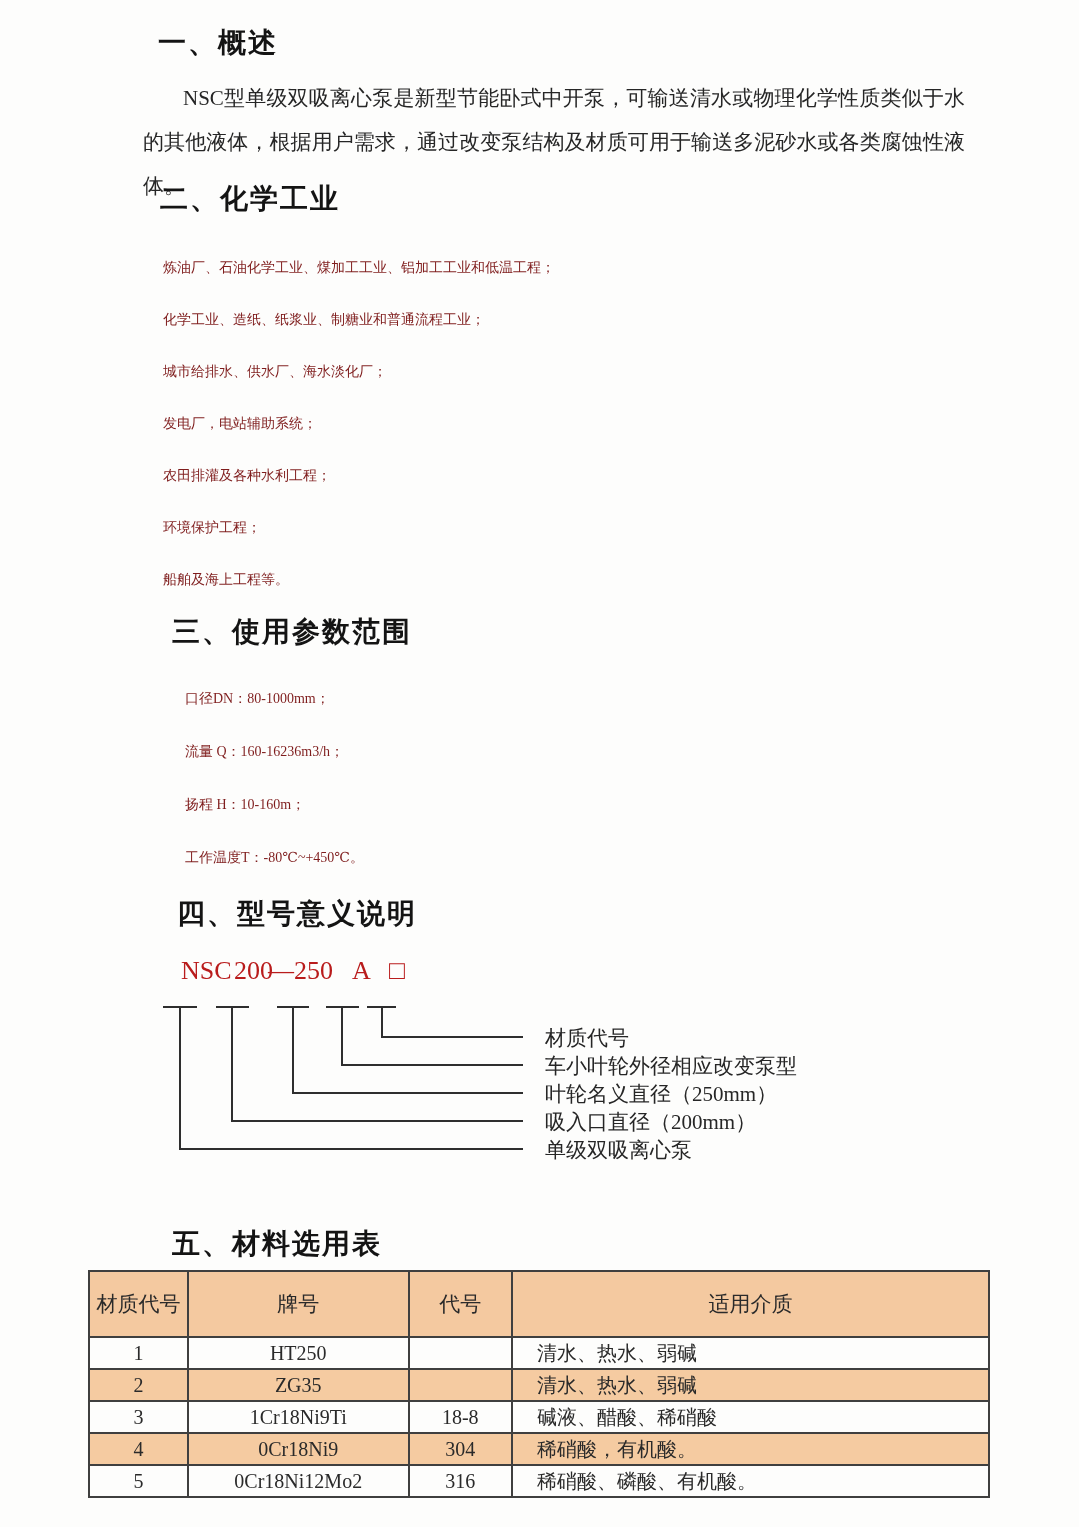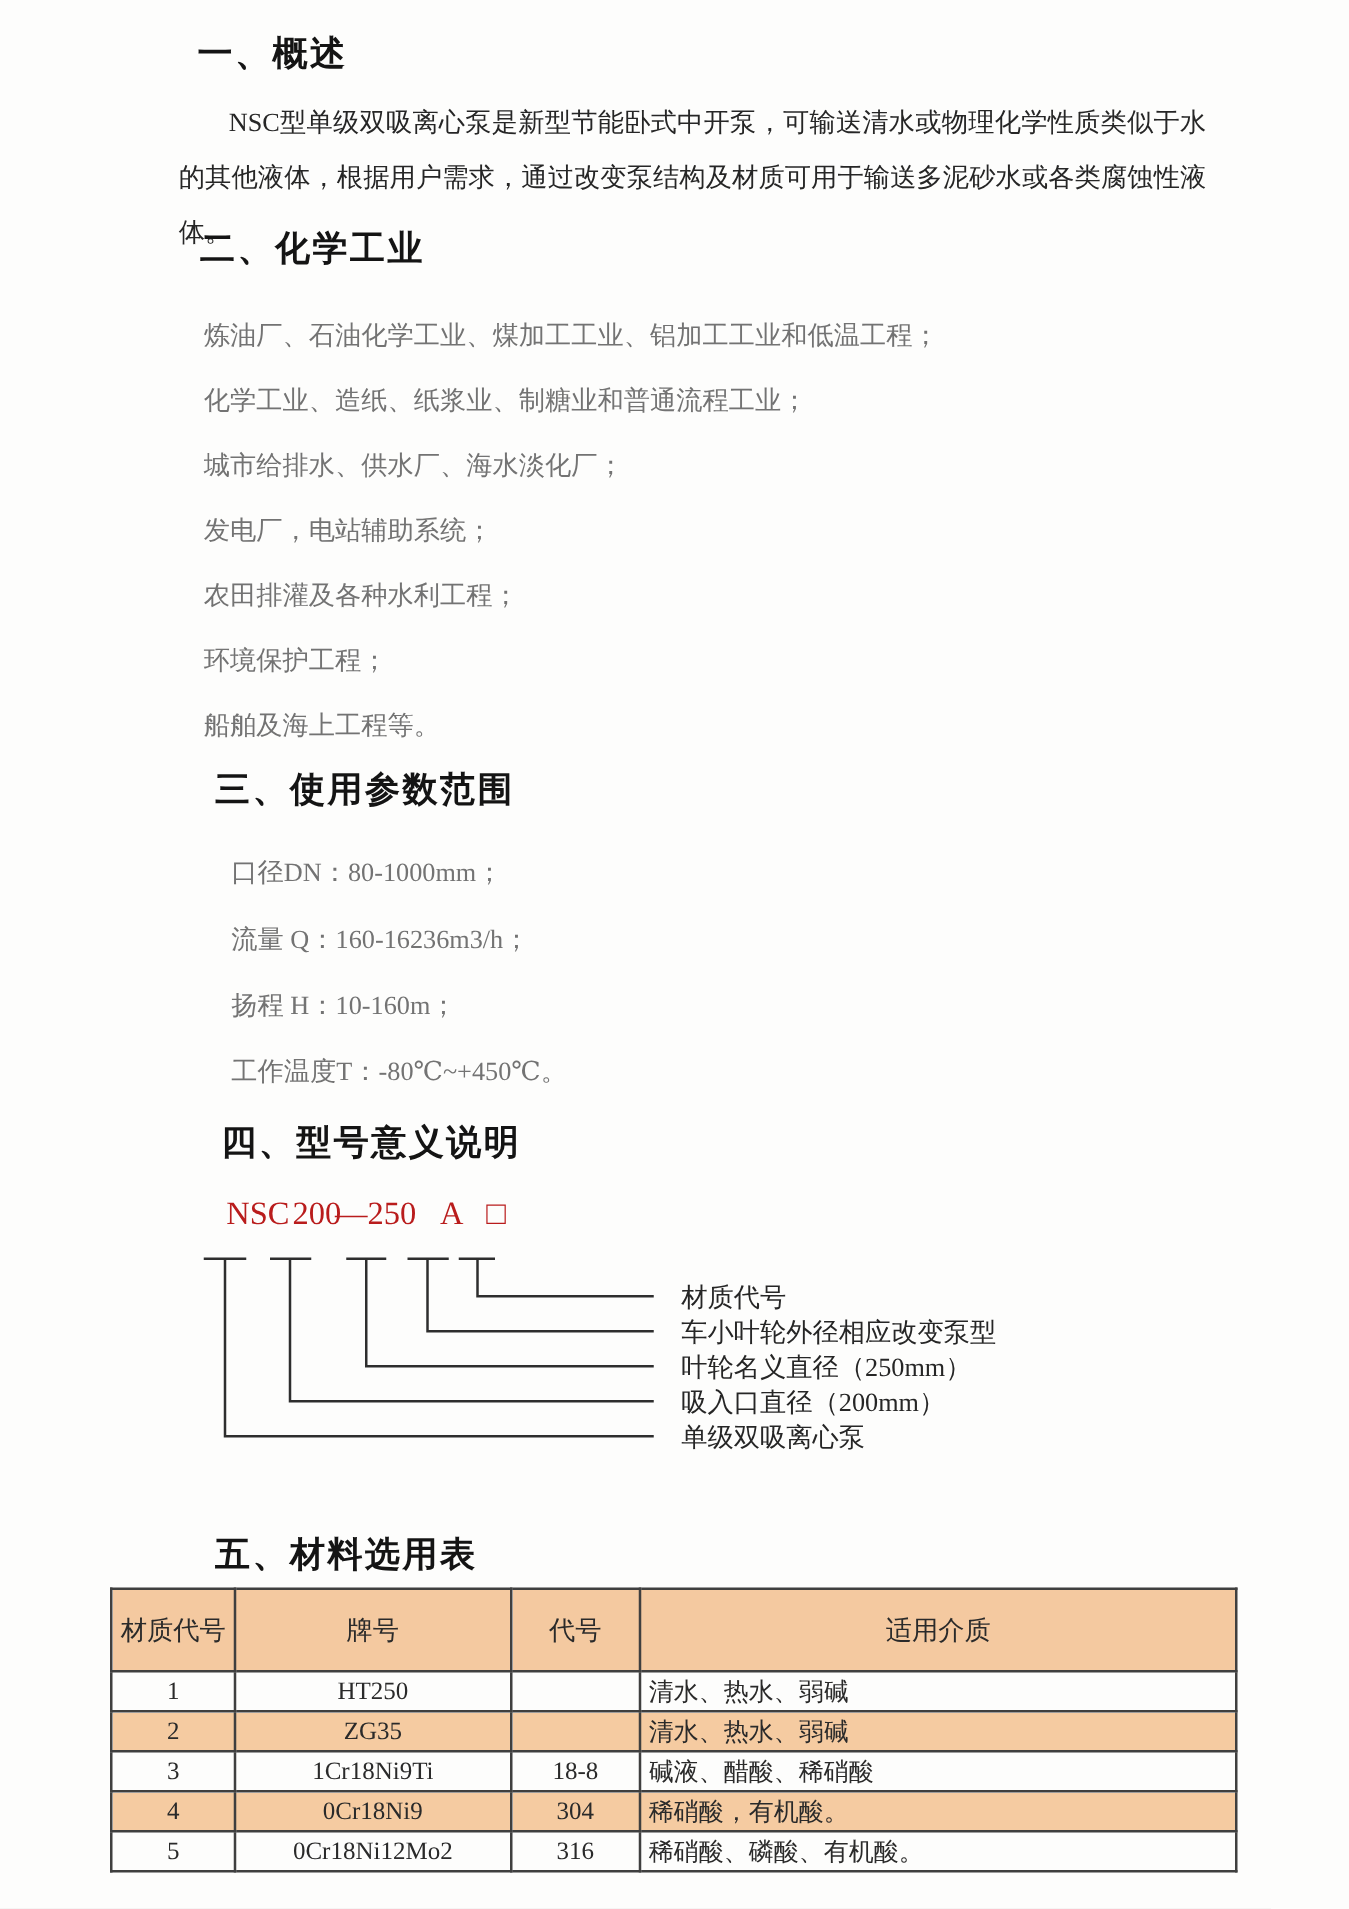"炼油厂、石油化学工业、煤加工工业、铝加工工业和低温工程；" .list .li { color: #737373 -> #7f1d1d; font-size: 21px -> 14px }
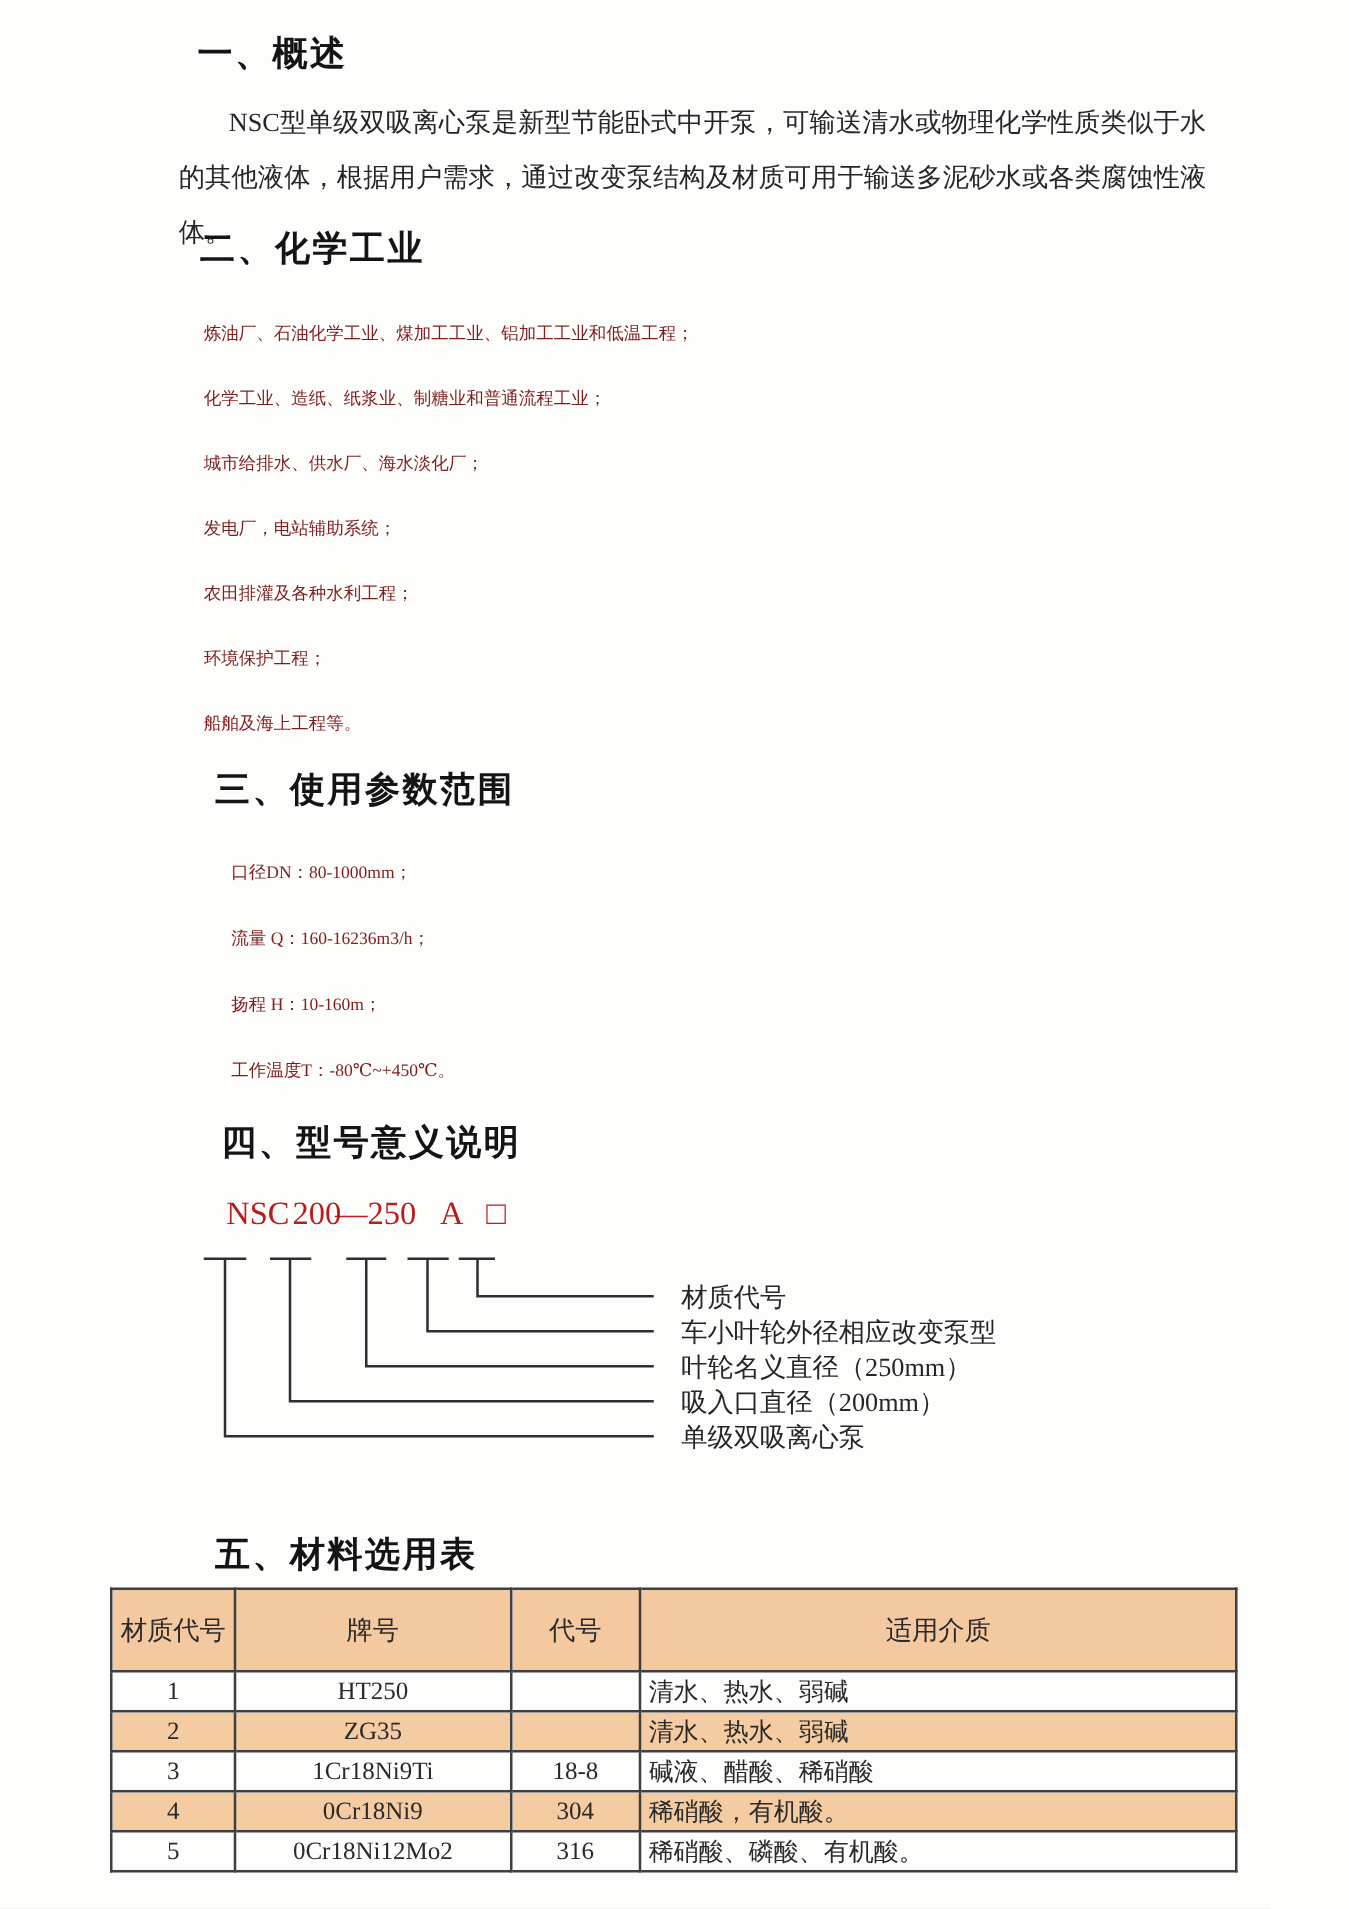"清水、热水、弱碱" .mat-table .medium { padding-left: 6px -> 24px }
